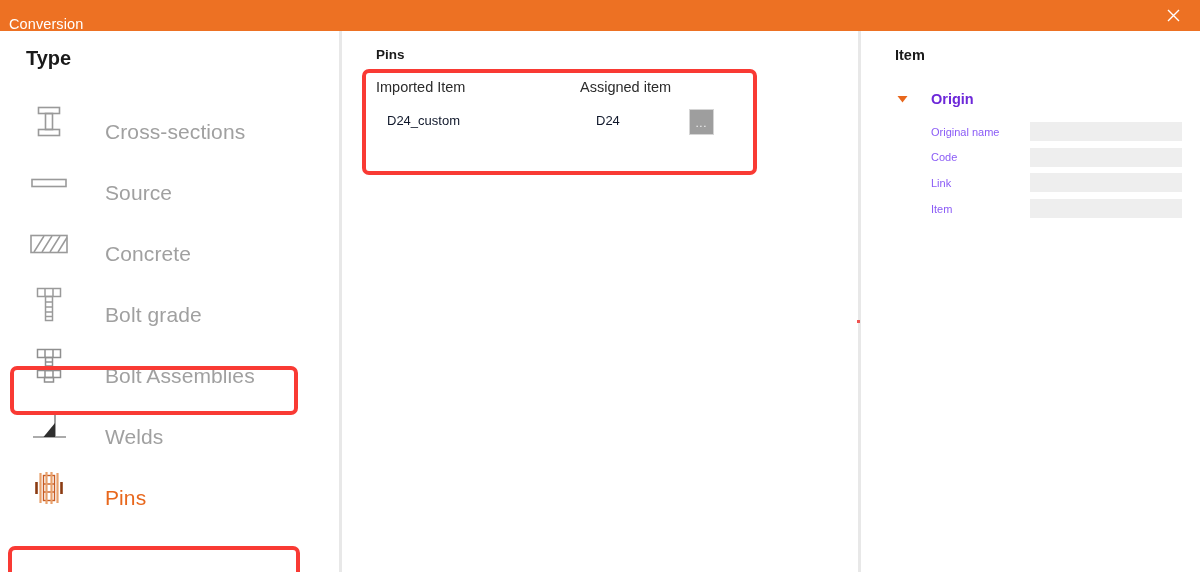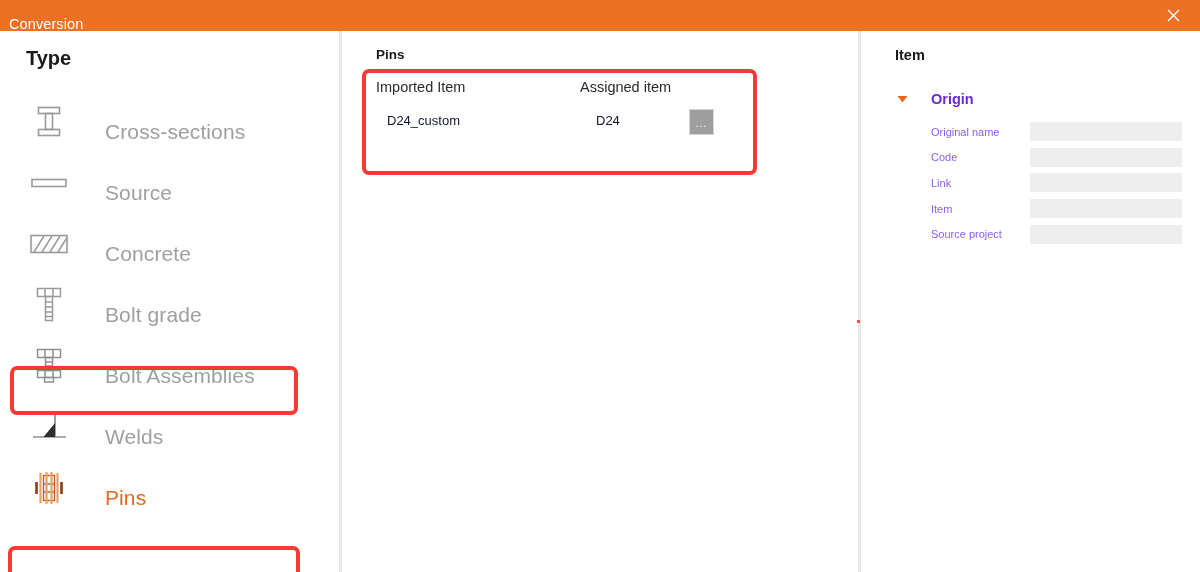"Source project" div.prop-row { html: <div> <div>Source project</div> <div></div> </div> -> none }
